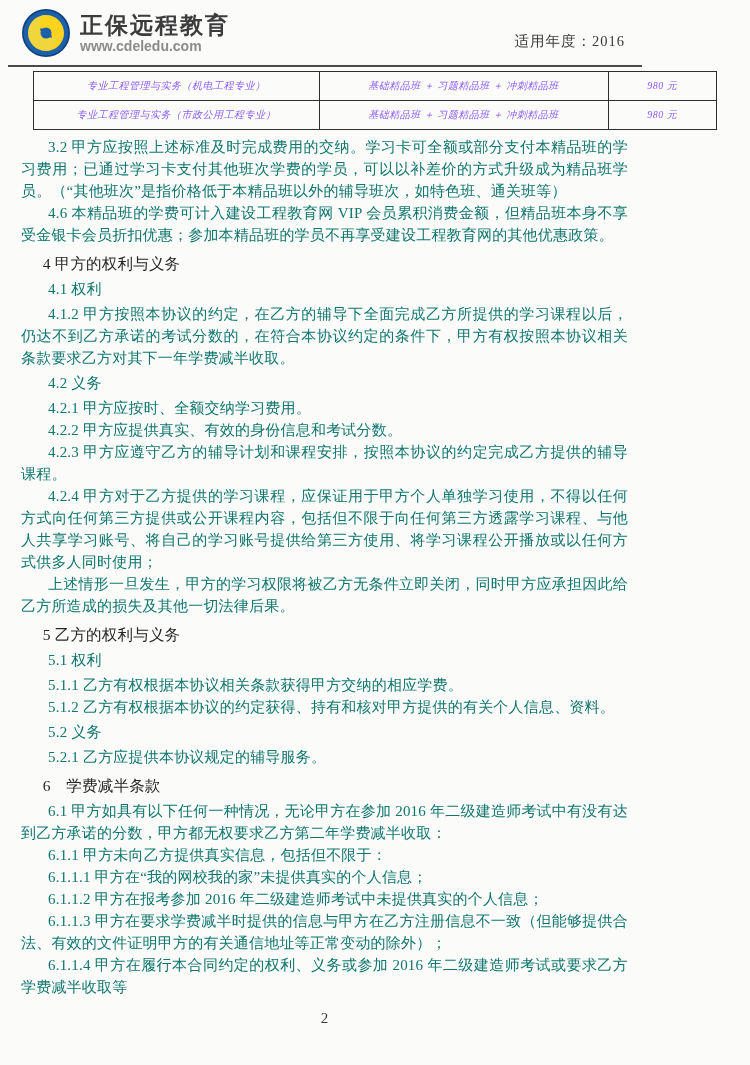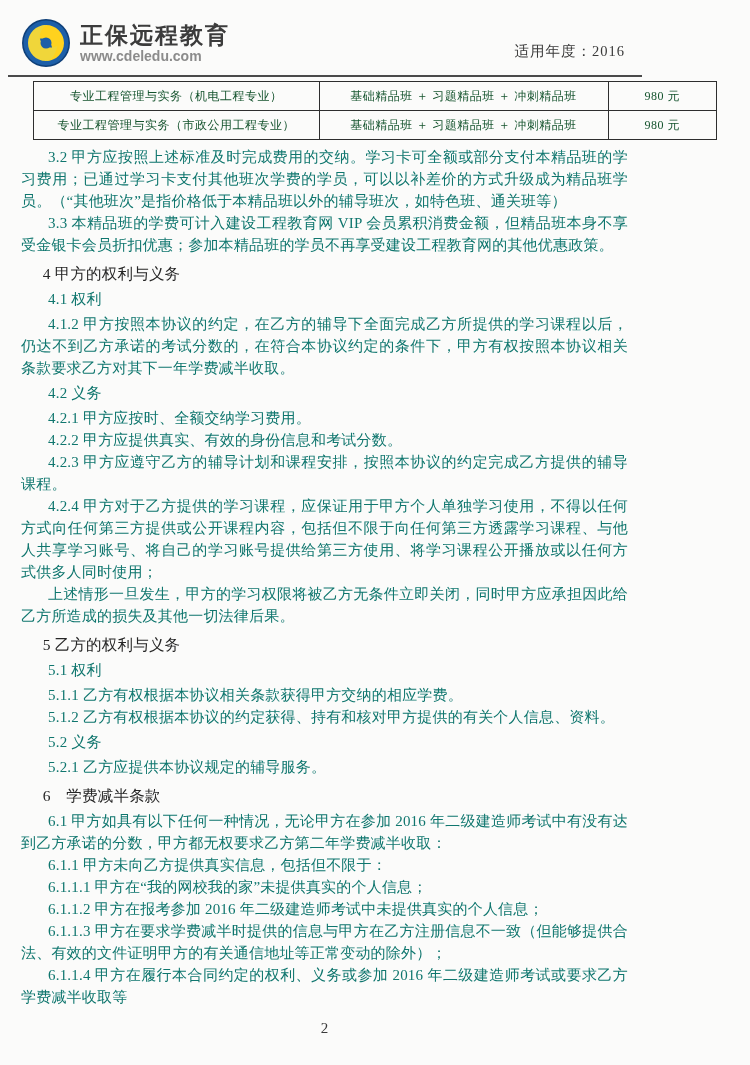"正保远程教育" .page { padding: 16px 22px 0 21px -> 6px 22px 0 21px }
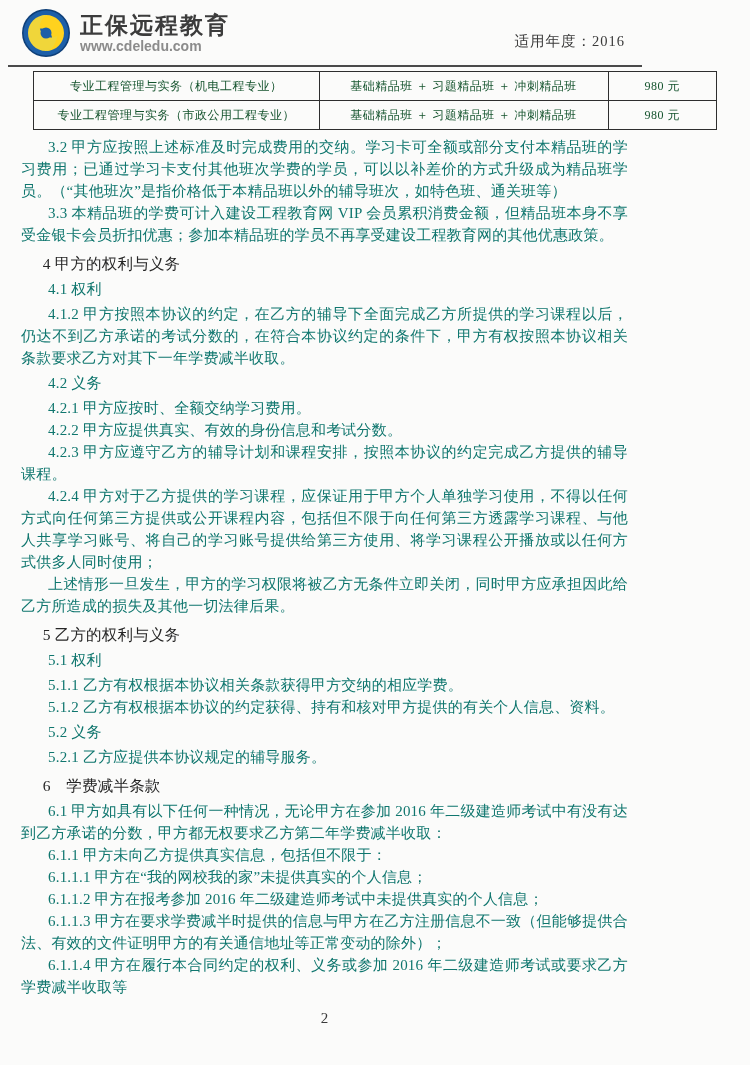"专业工程管理与实务（机电工程专业）" table.price td { color: #14532d -> #8b5cf6; font-size: 12px -> 10px; font-style: none -> italic }
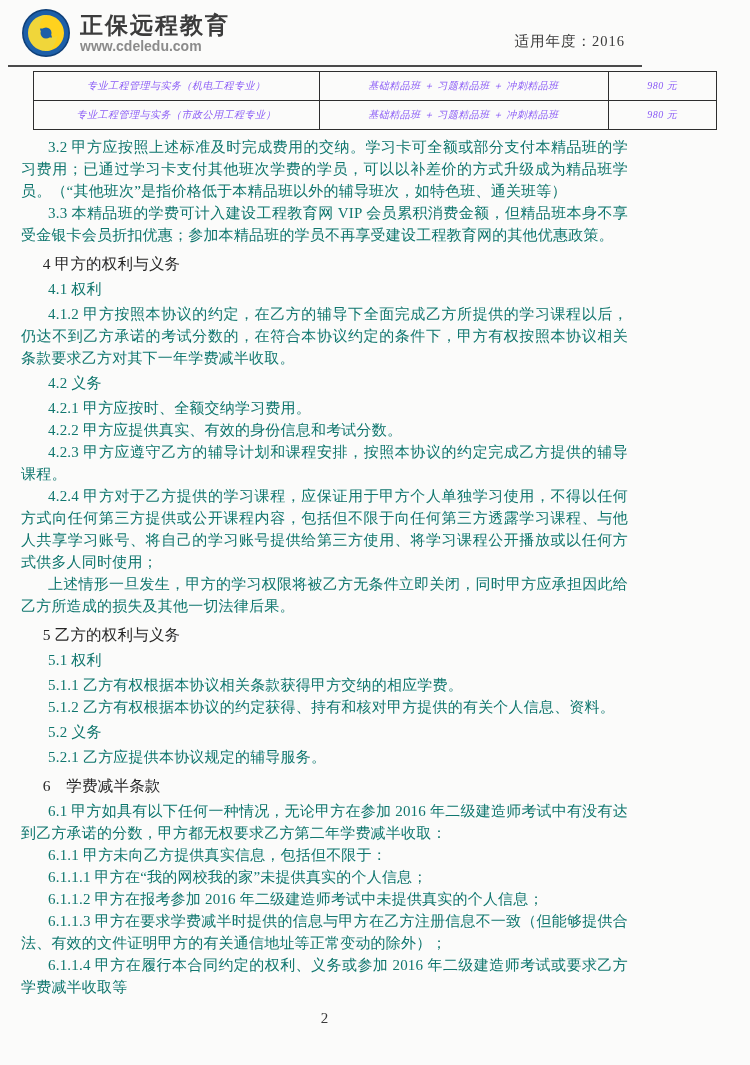"3.3 本精品班的学费可计入建设工程教育网 VIP" p.para { text: 3.3 -> 4.6 }
